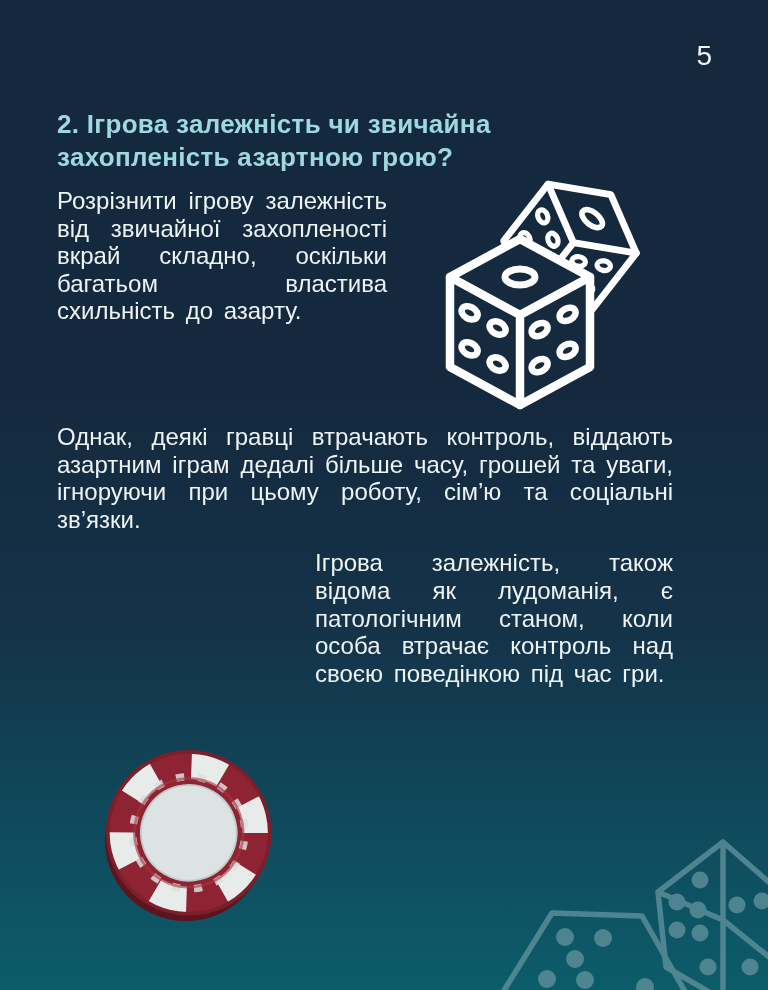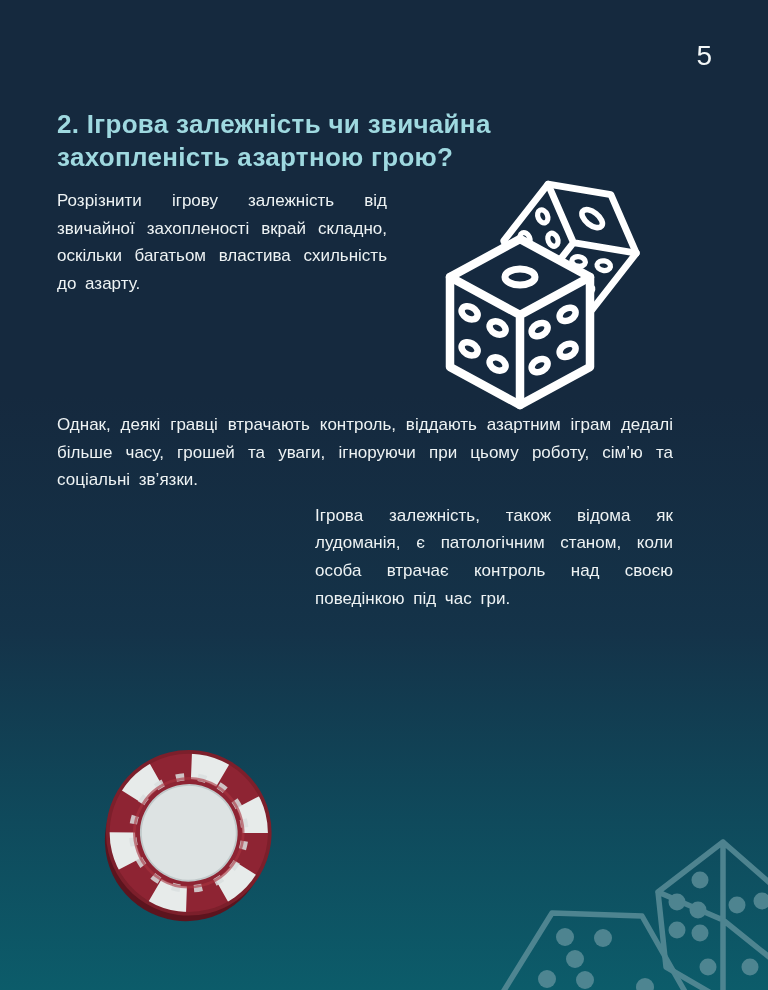"Розрізнити ігрову залежність від" .body-text { font-size: 17px -> 24px }
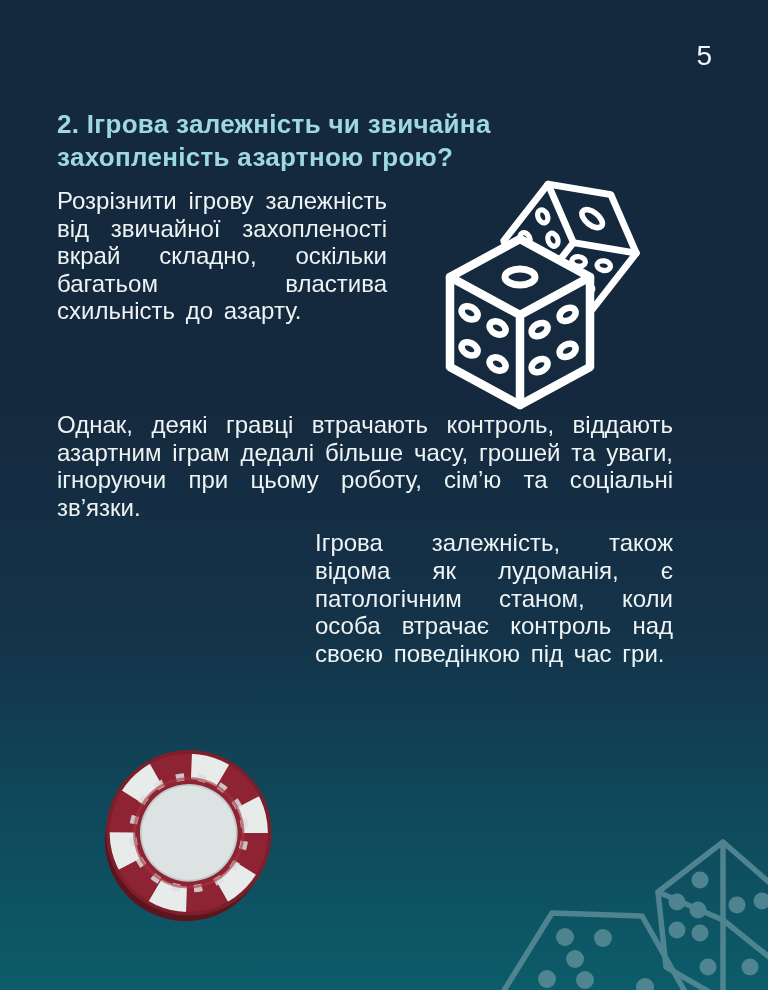"Однак, деякі гравці втрачають контроль," .full { margin-top: 0px -> 12px }
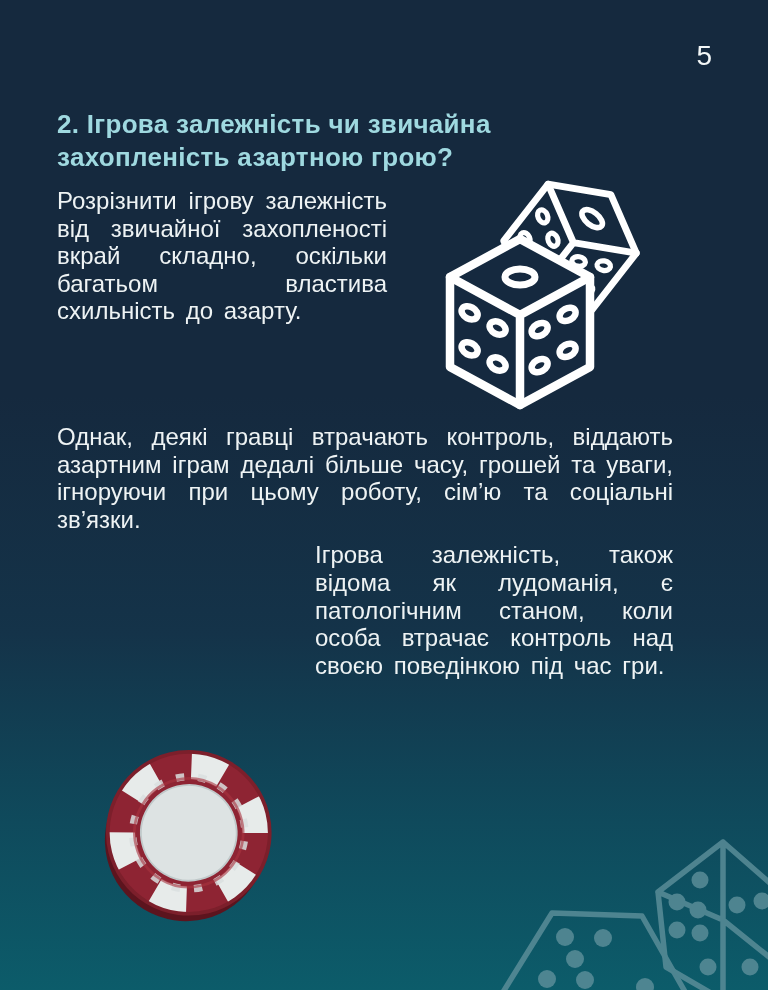"Ігрова залежність, також відома як" .right-col { margin-top: 8px -> 16px }
